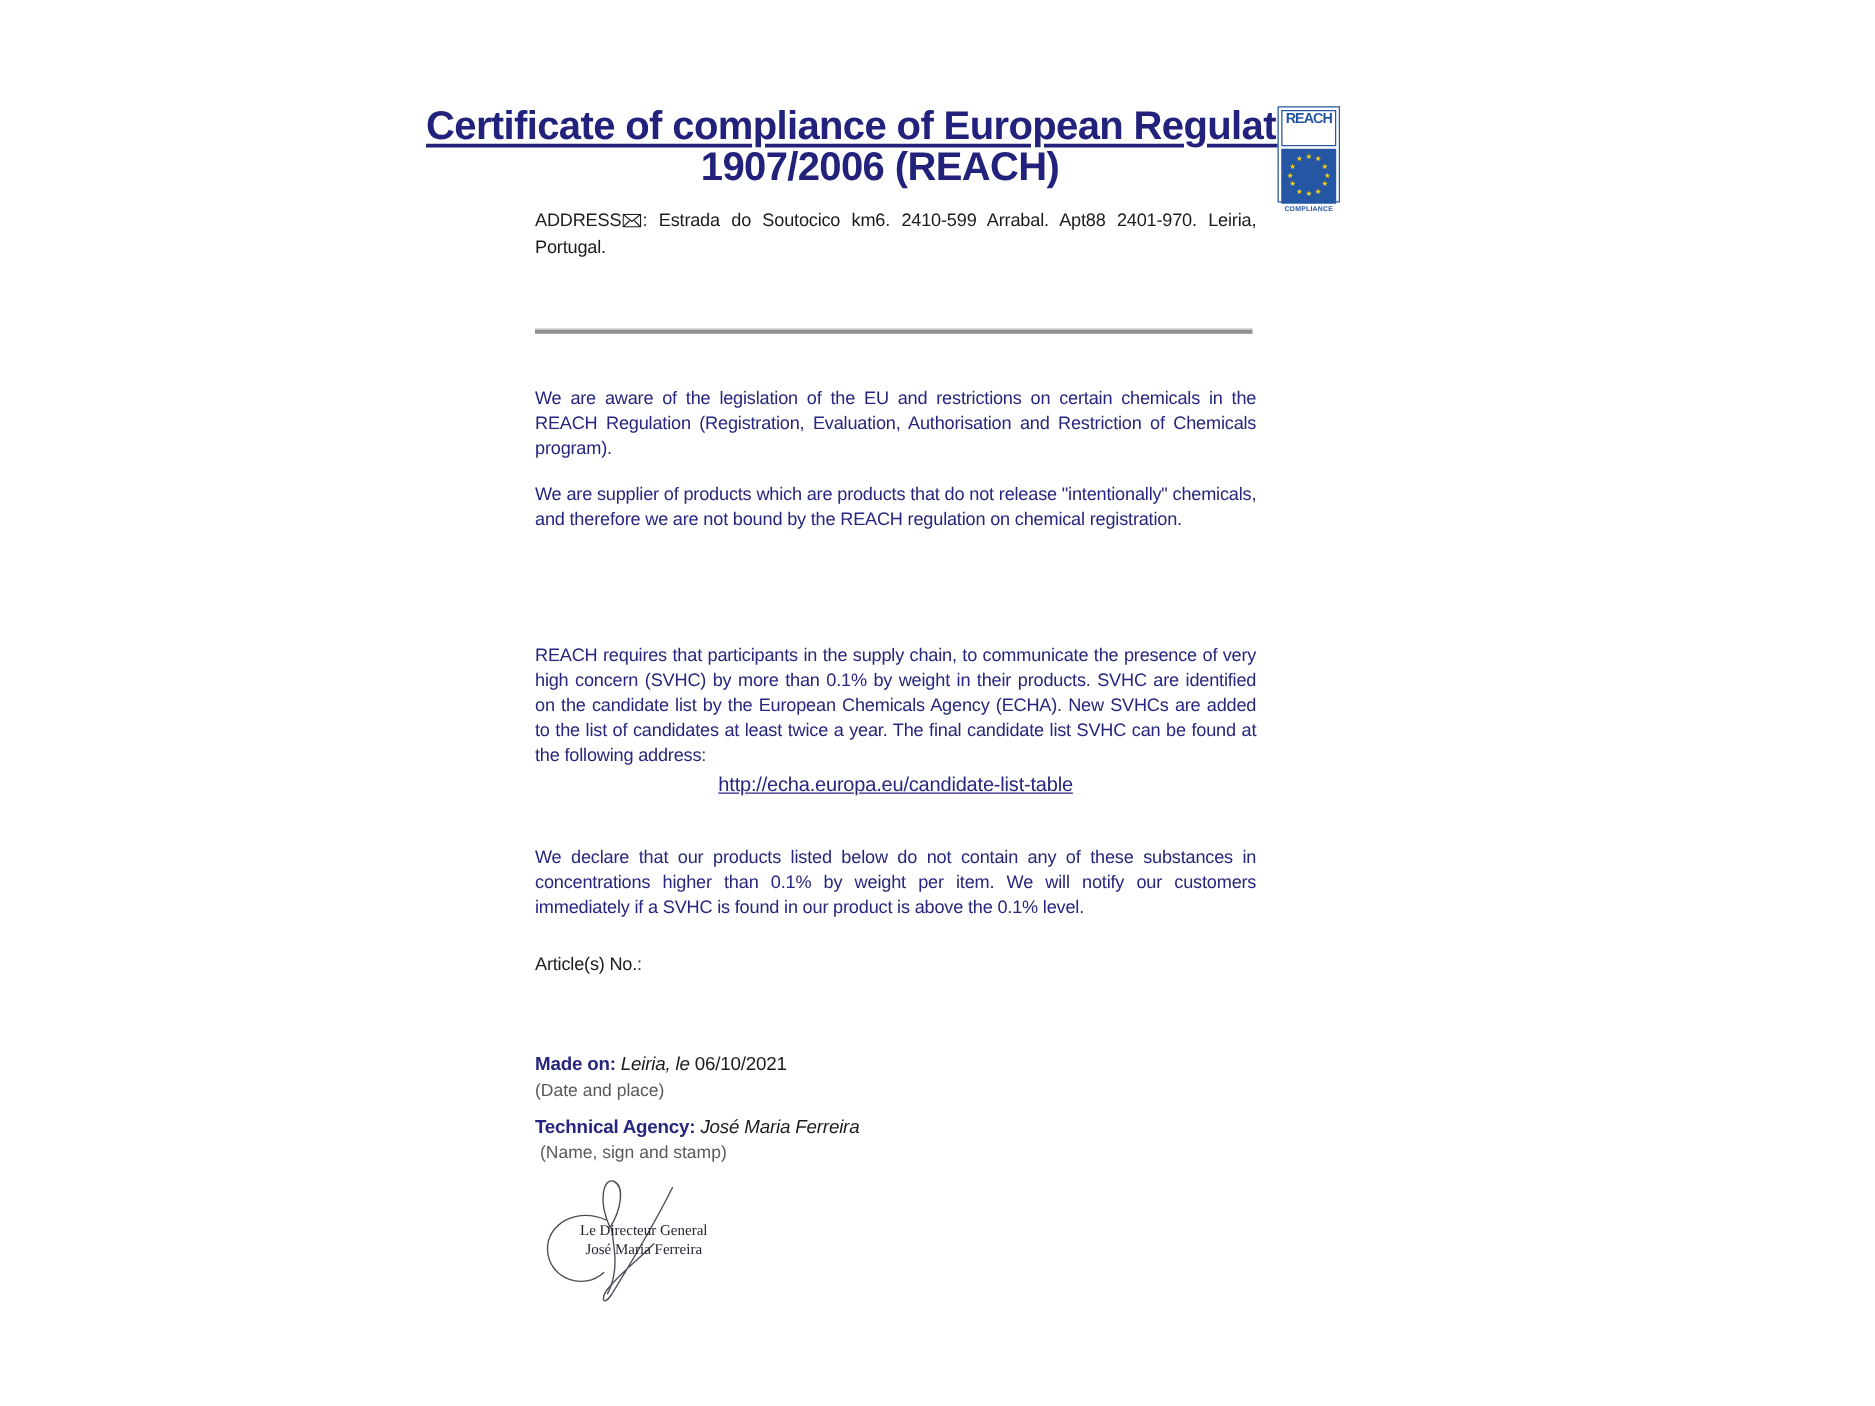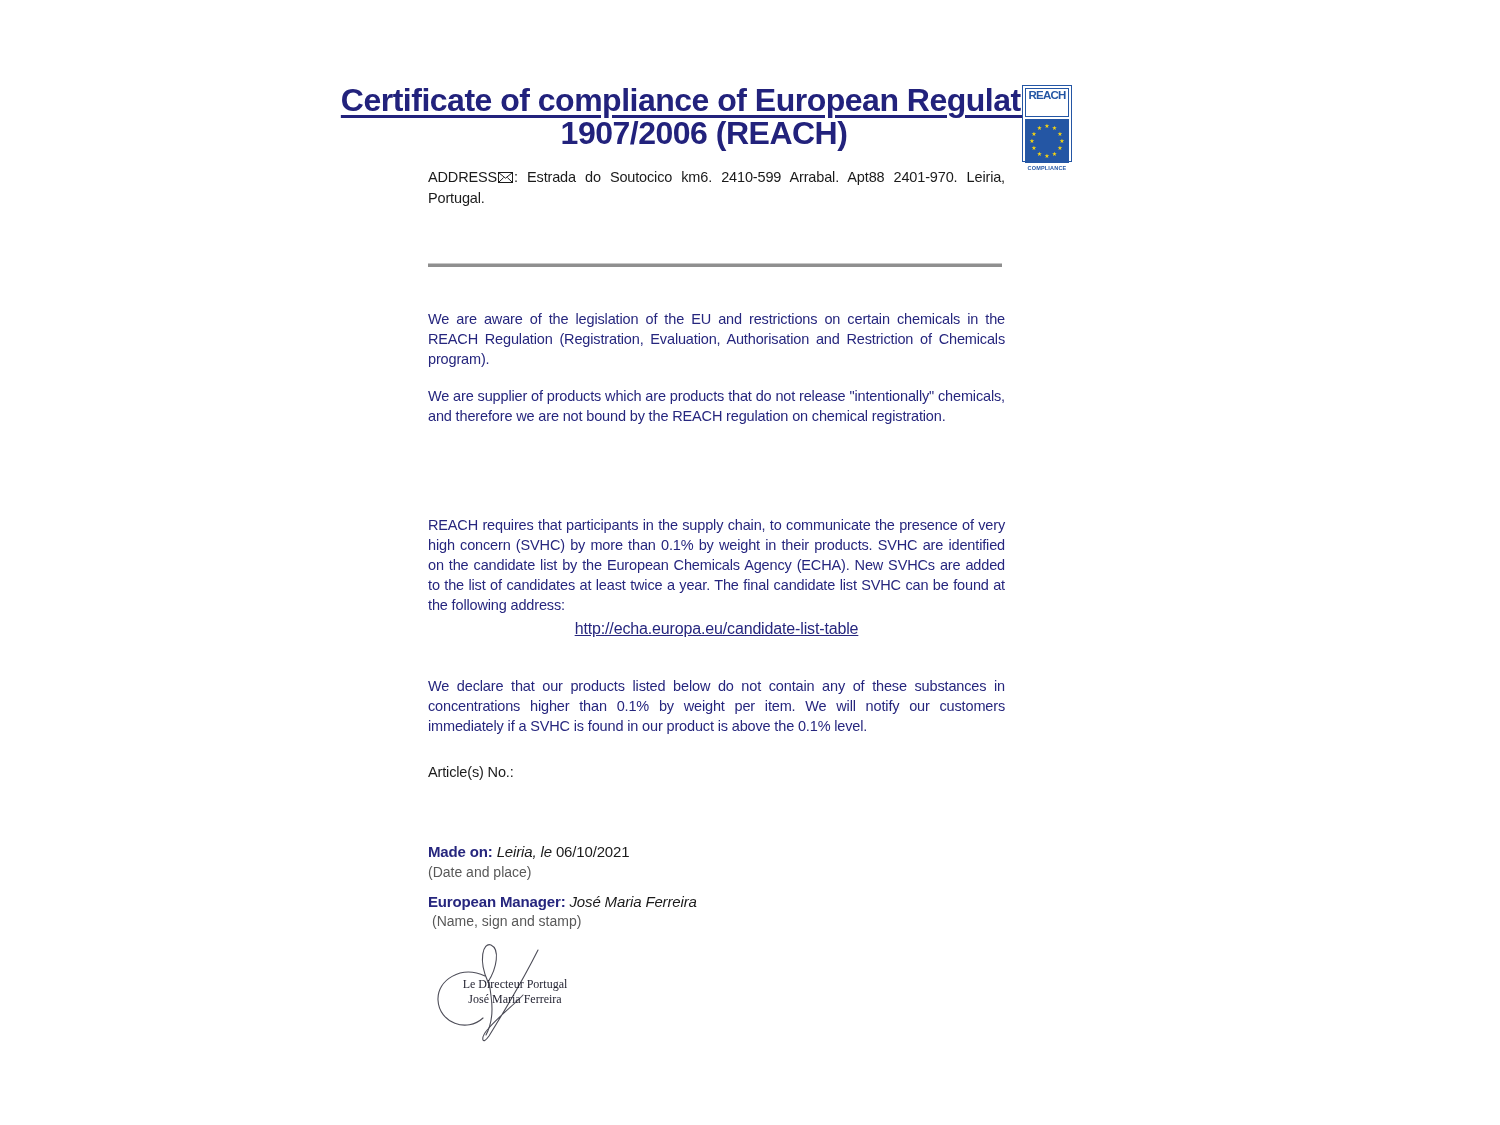"European Manager:" span.navy-bold { text: European Manager -> Technical Agency }
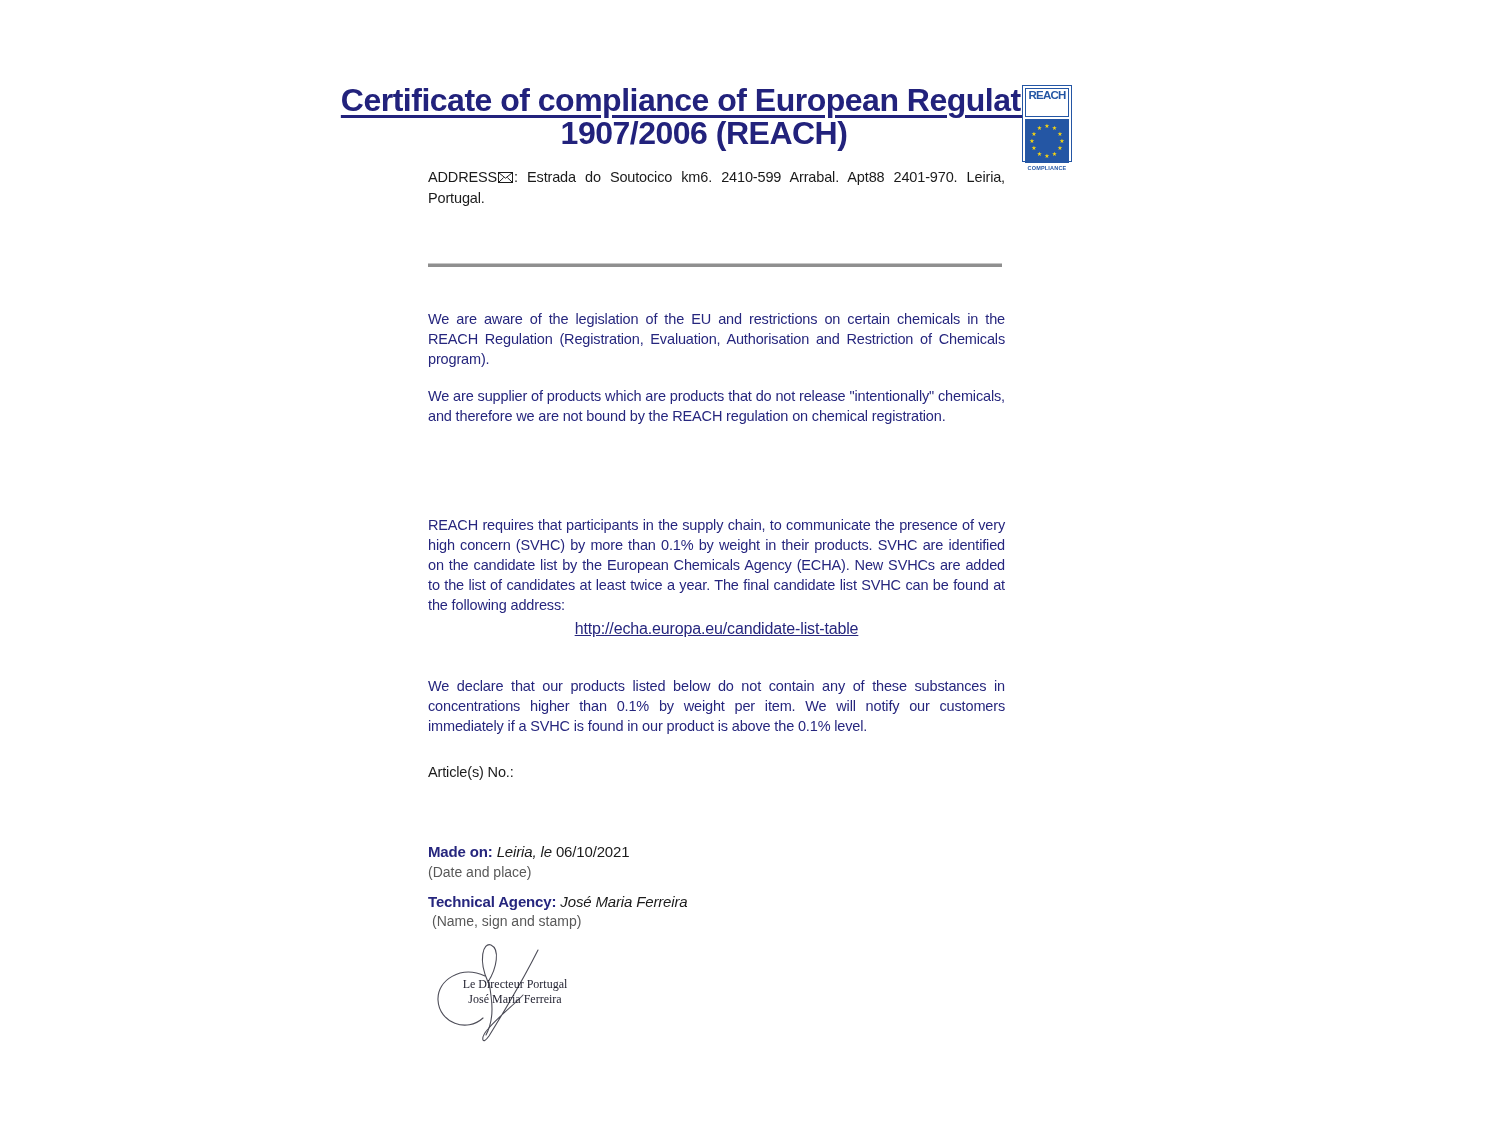"Le Directeur Portugal" div { text: Portugal -> General }
